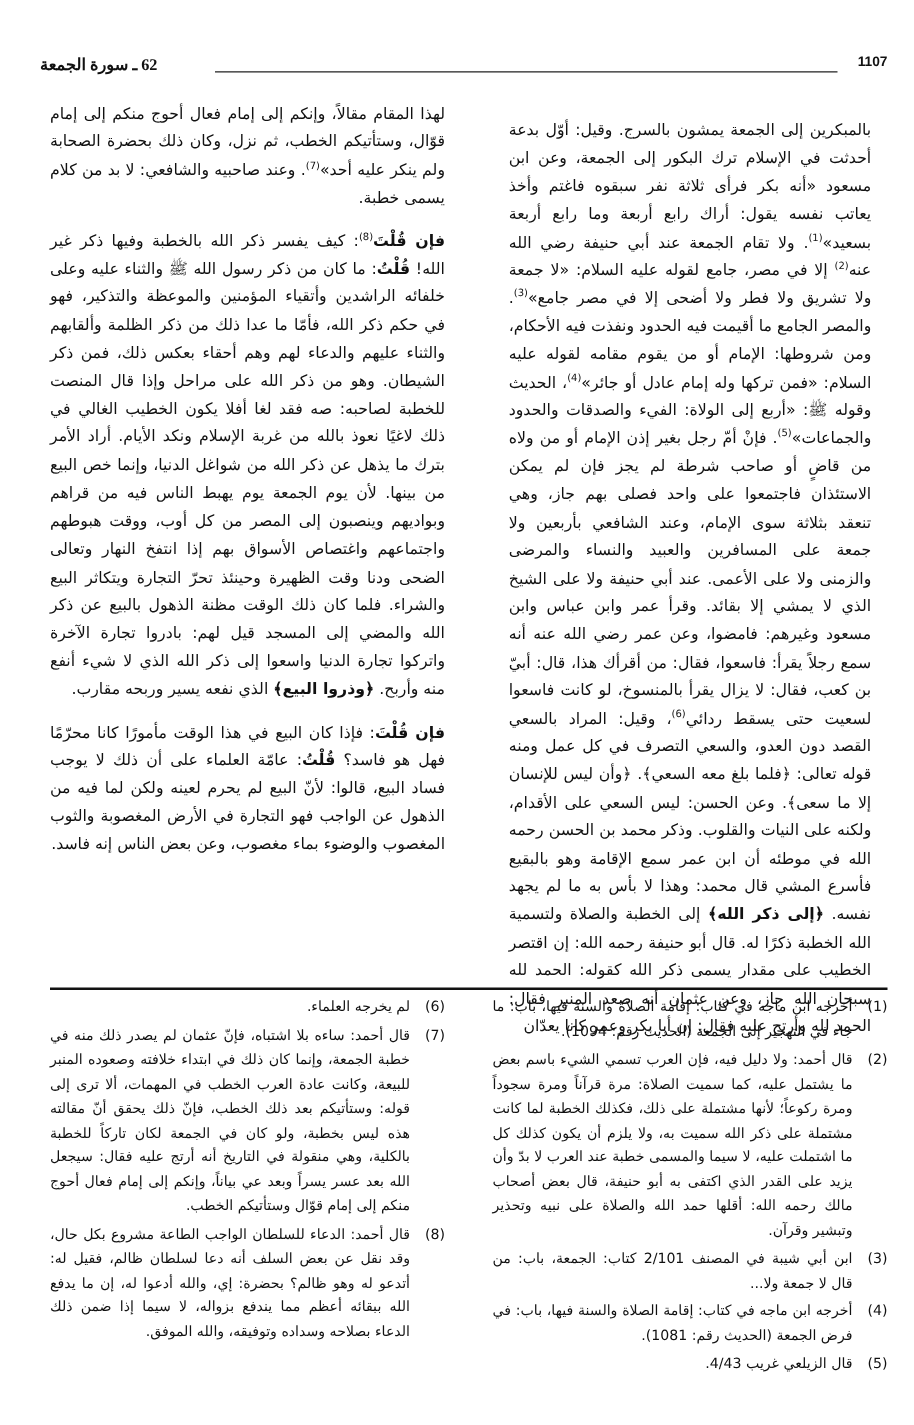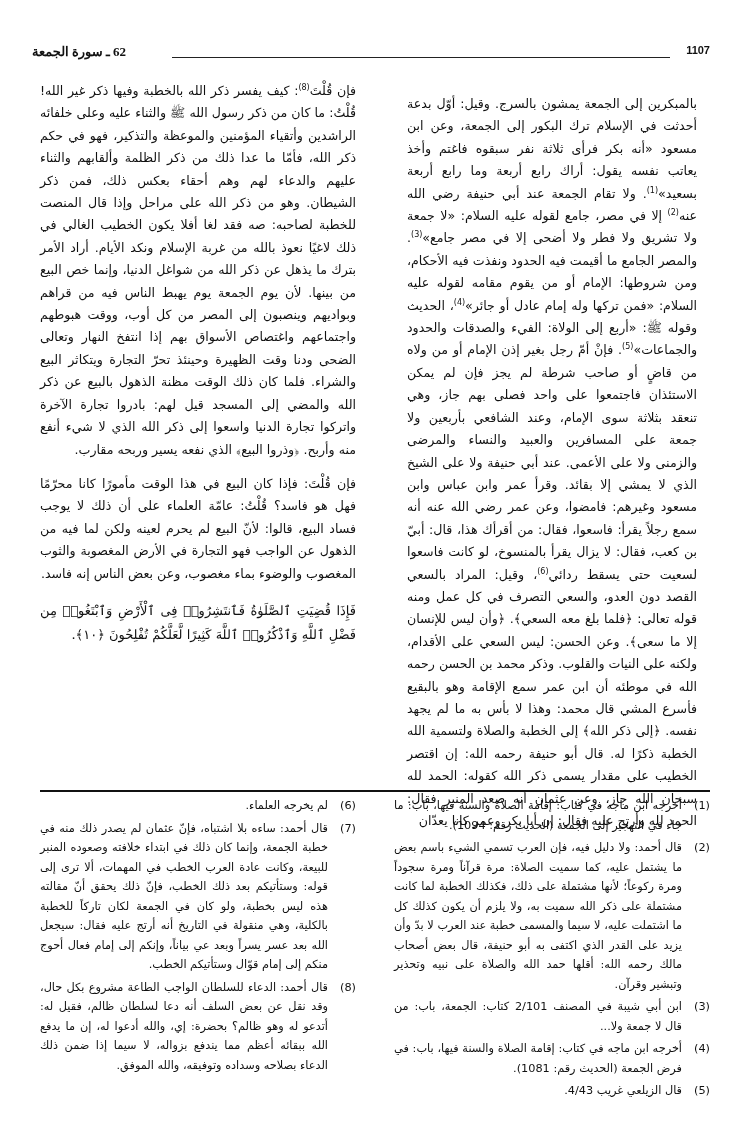"لهذا المقام مقالاً، وإنكم إلى" p { html: none -> <p> <span>لهذا المقام مقالاً، وإنكم إلى إمام فعال أحوج منكم إلى إمام قوّال، وستأتيكم الخطب، ثم نزل، وكان ذلك بحضرة الصحابة ولم ينكر عليه أحد»</span><sup>(7)</sup><span>. وعند صاحبيه والشافعي: لا بد من كلام يسمى خطبة.</span> </p> }
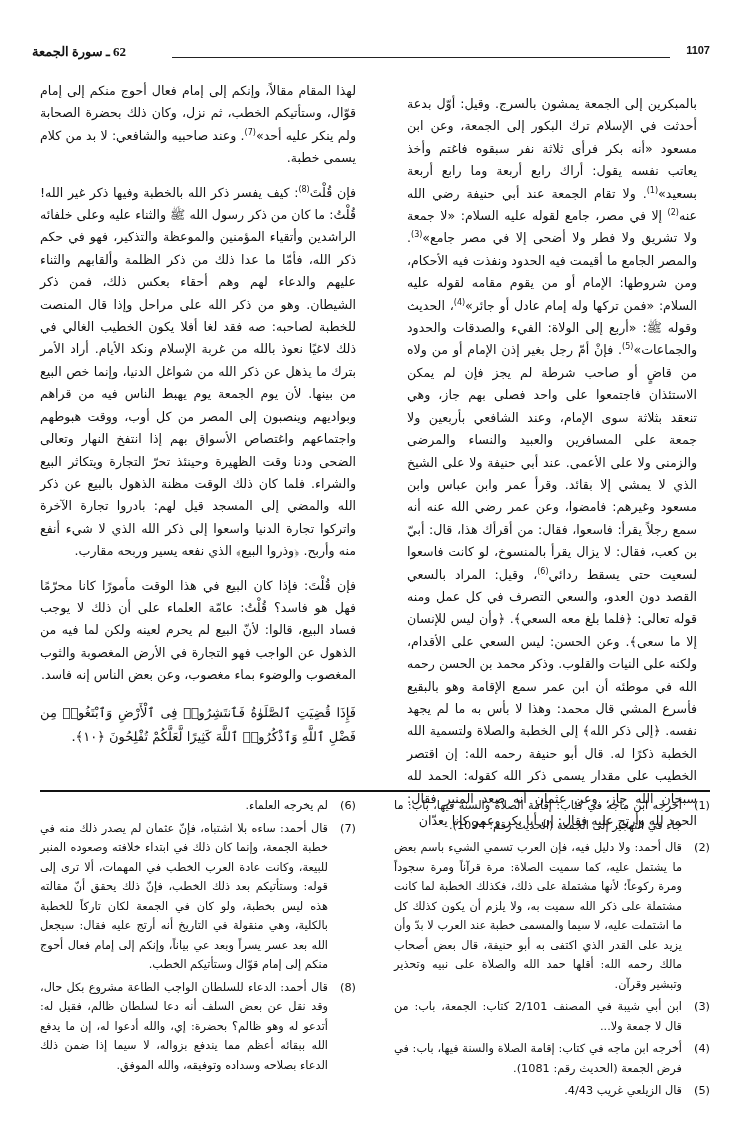"فإن قُلْتَ" .b { font-weight: normal -> bold }
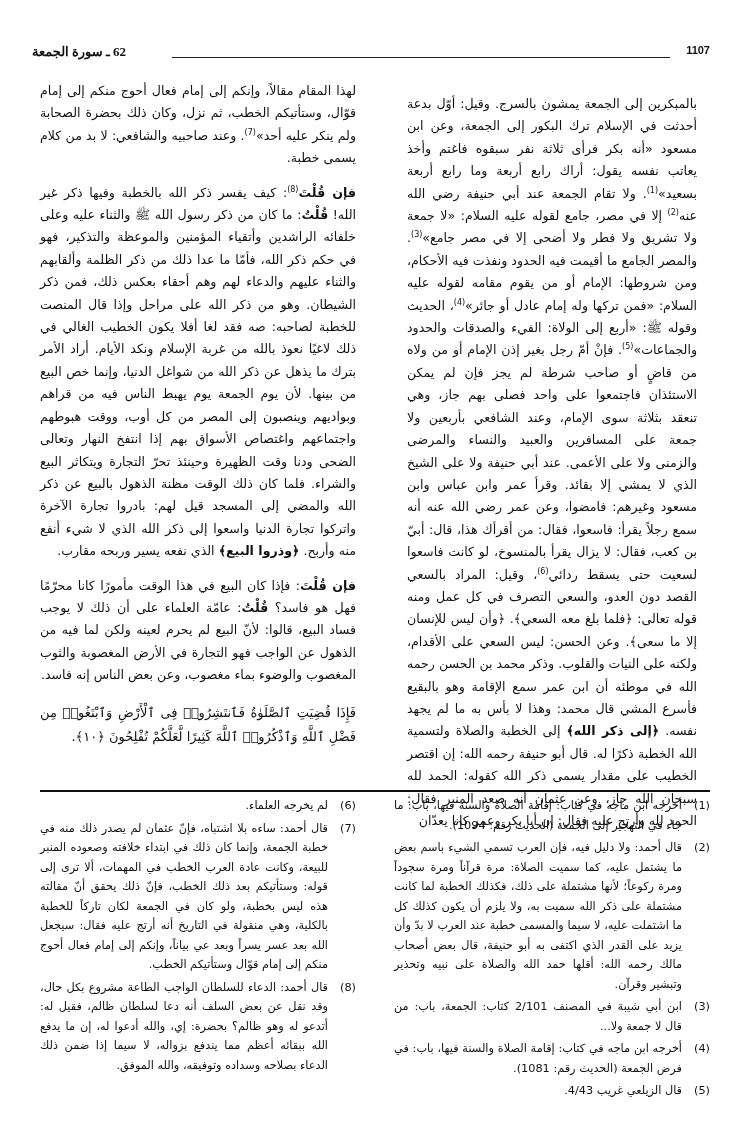"فَإِذَا قُضِيَتِ ٱلصَّلَوٰةُ" div.verse { html: <div>فَإِذَا قُضِيَتِ ٱلصَّلَوٰةُ فَٱنتَشِرُوا۟ فِى ٱلْأَرْضِ وَٱبْتَغُوا۟ مِن فَضْلِ ٱللَّهِ وَٱذْكُرُوا۟ ٱللَّهَ كَثِيرًا لَّعَلَّكُمْ تُفْلِحُونَ ﴿١٠﴾.</div> -> none }
